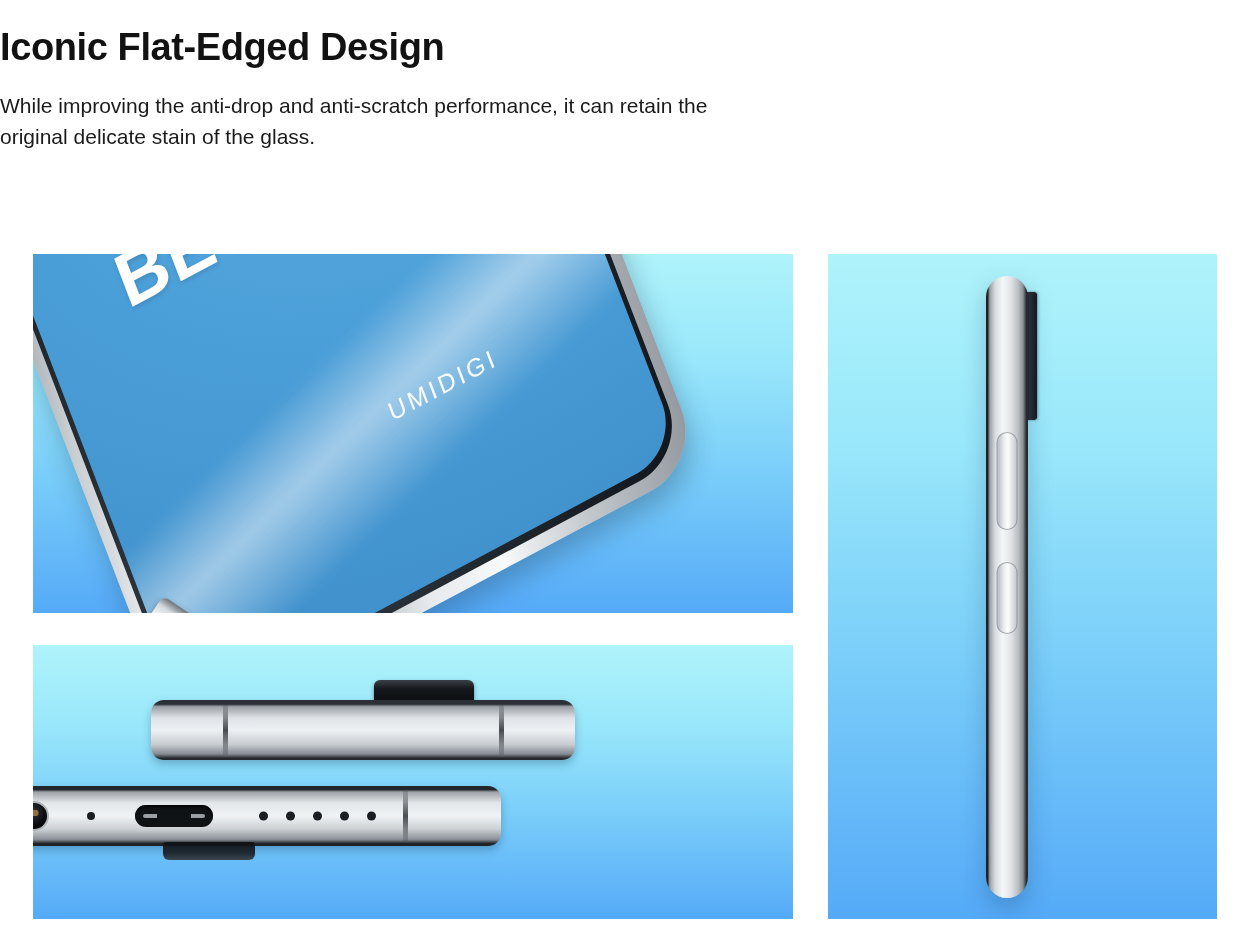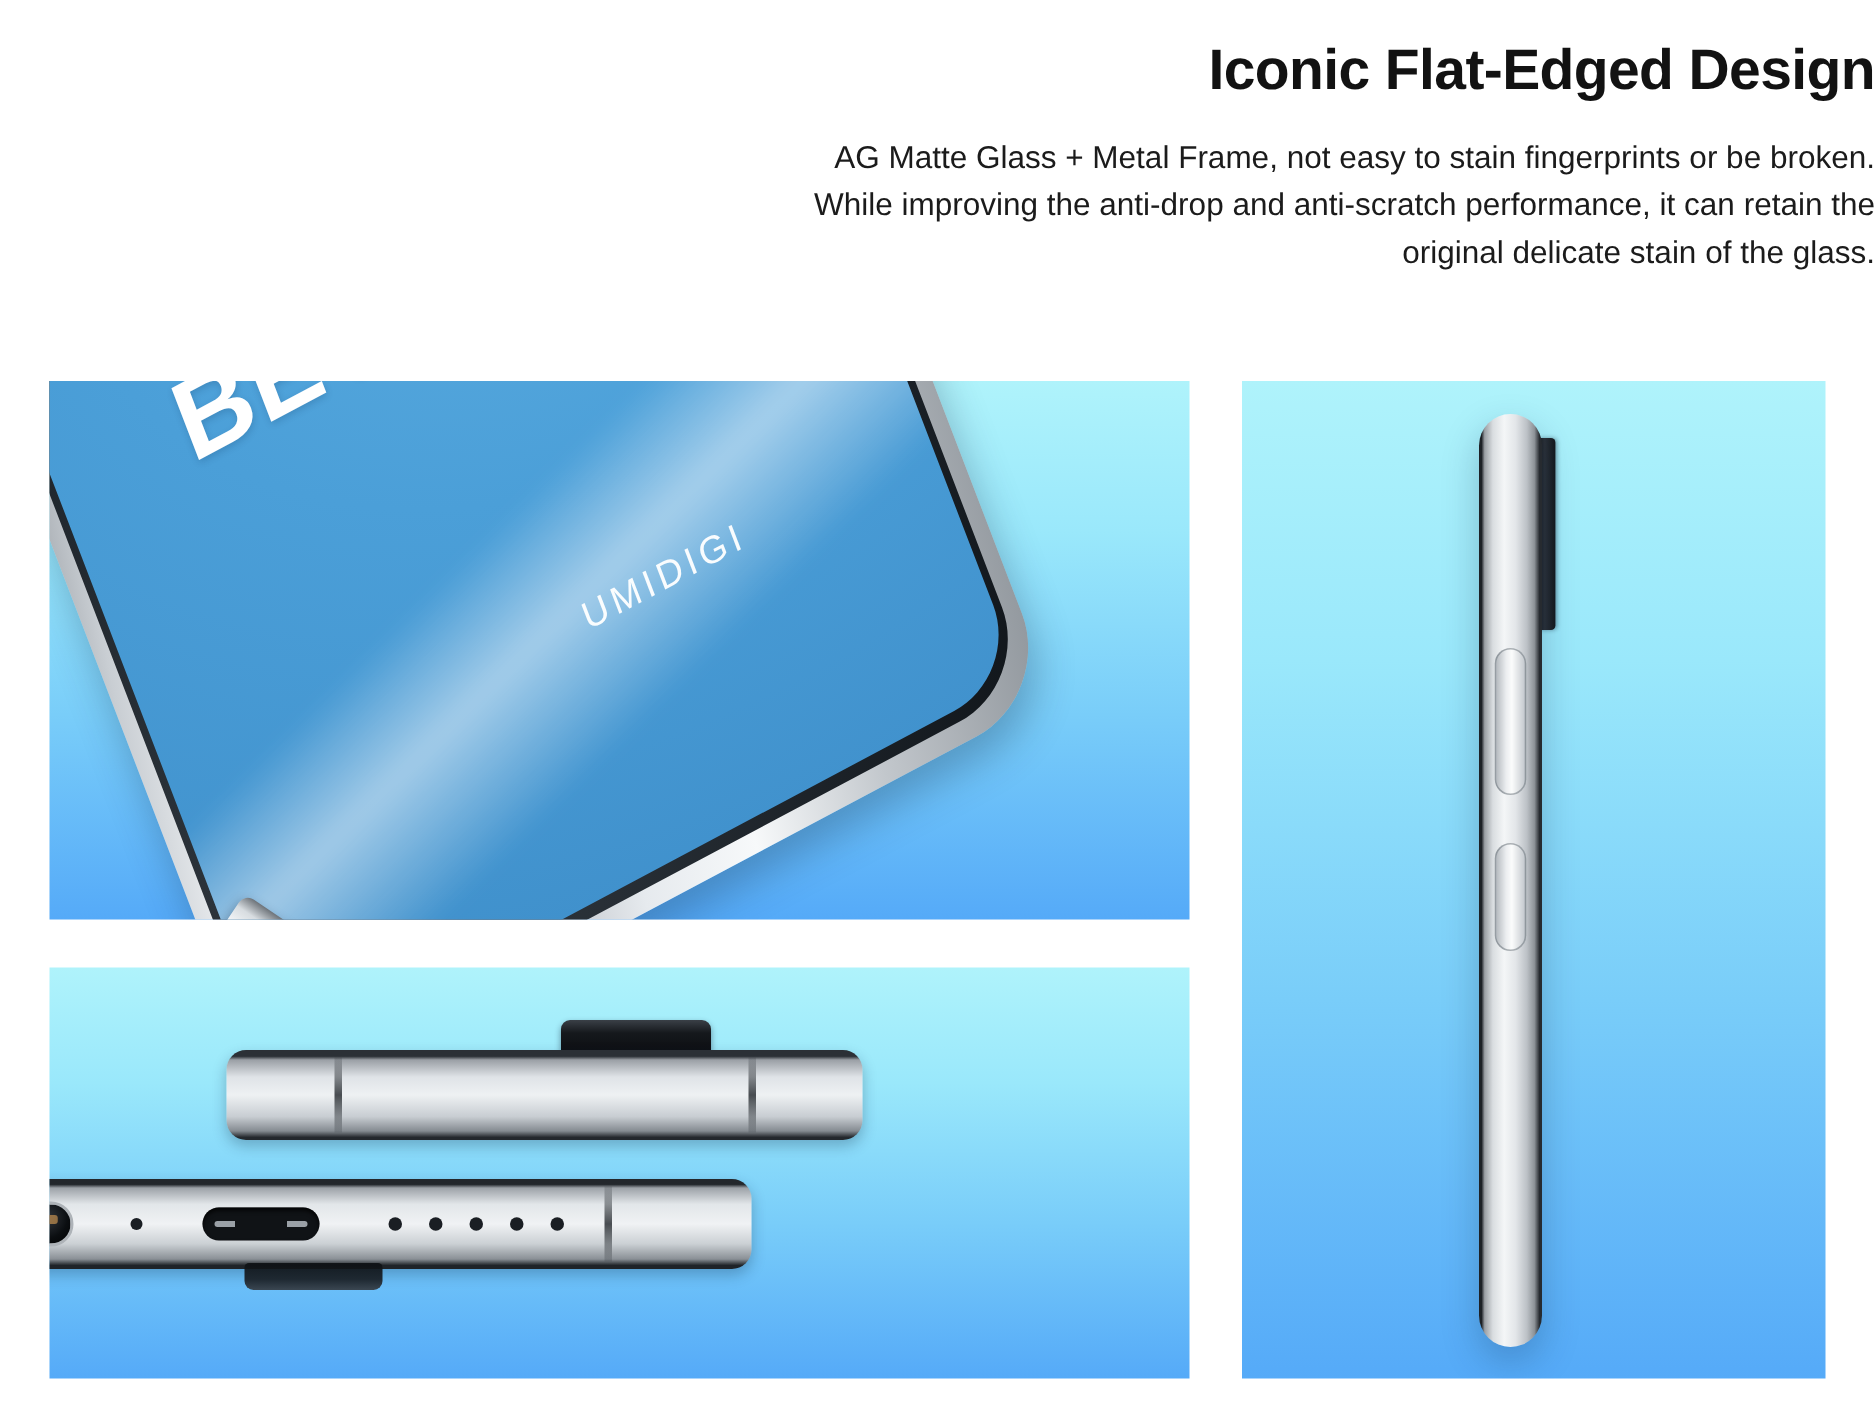"Iconic Flat-Edged Design" .header { text-align: right -> left }
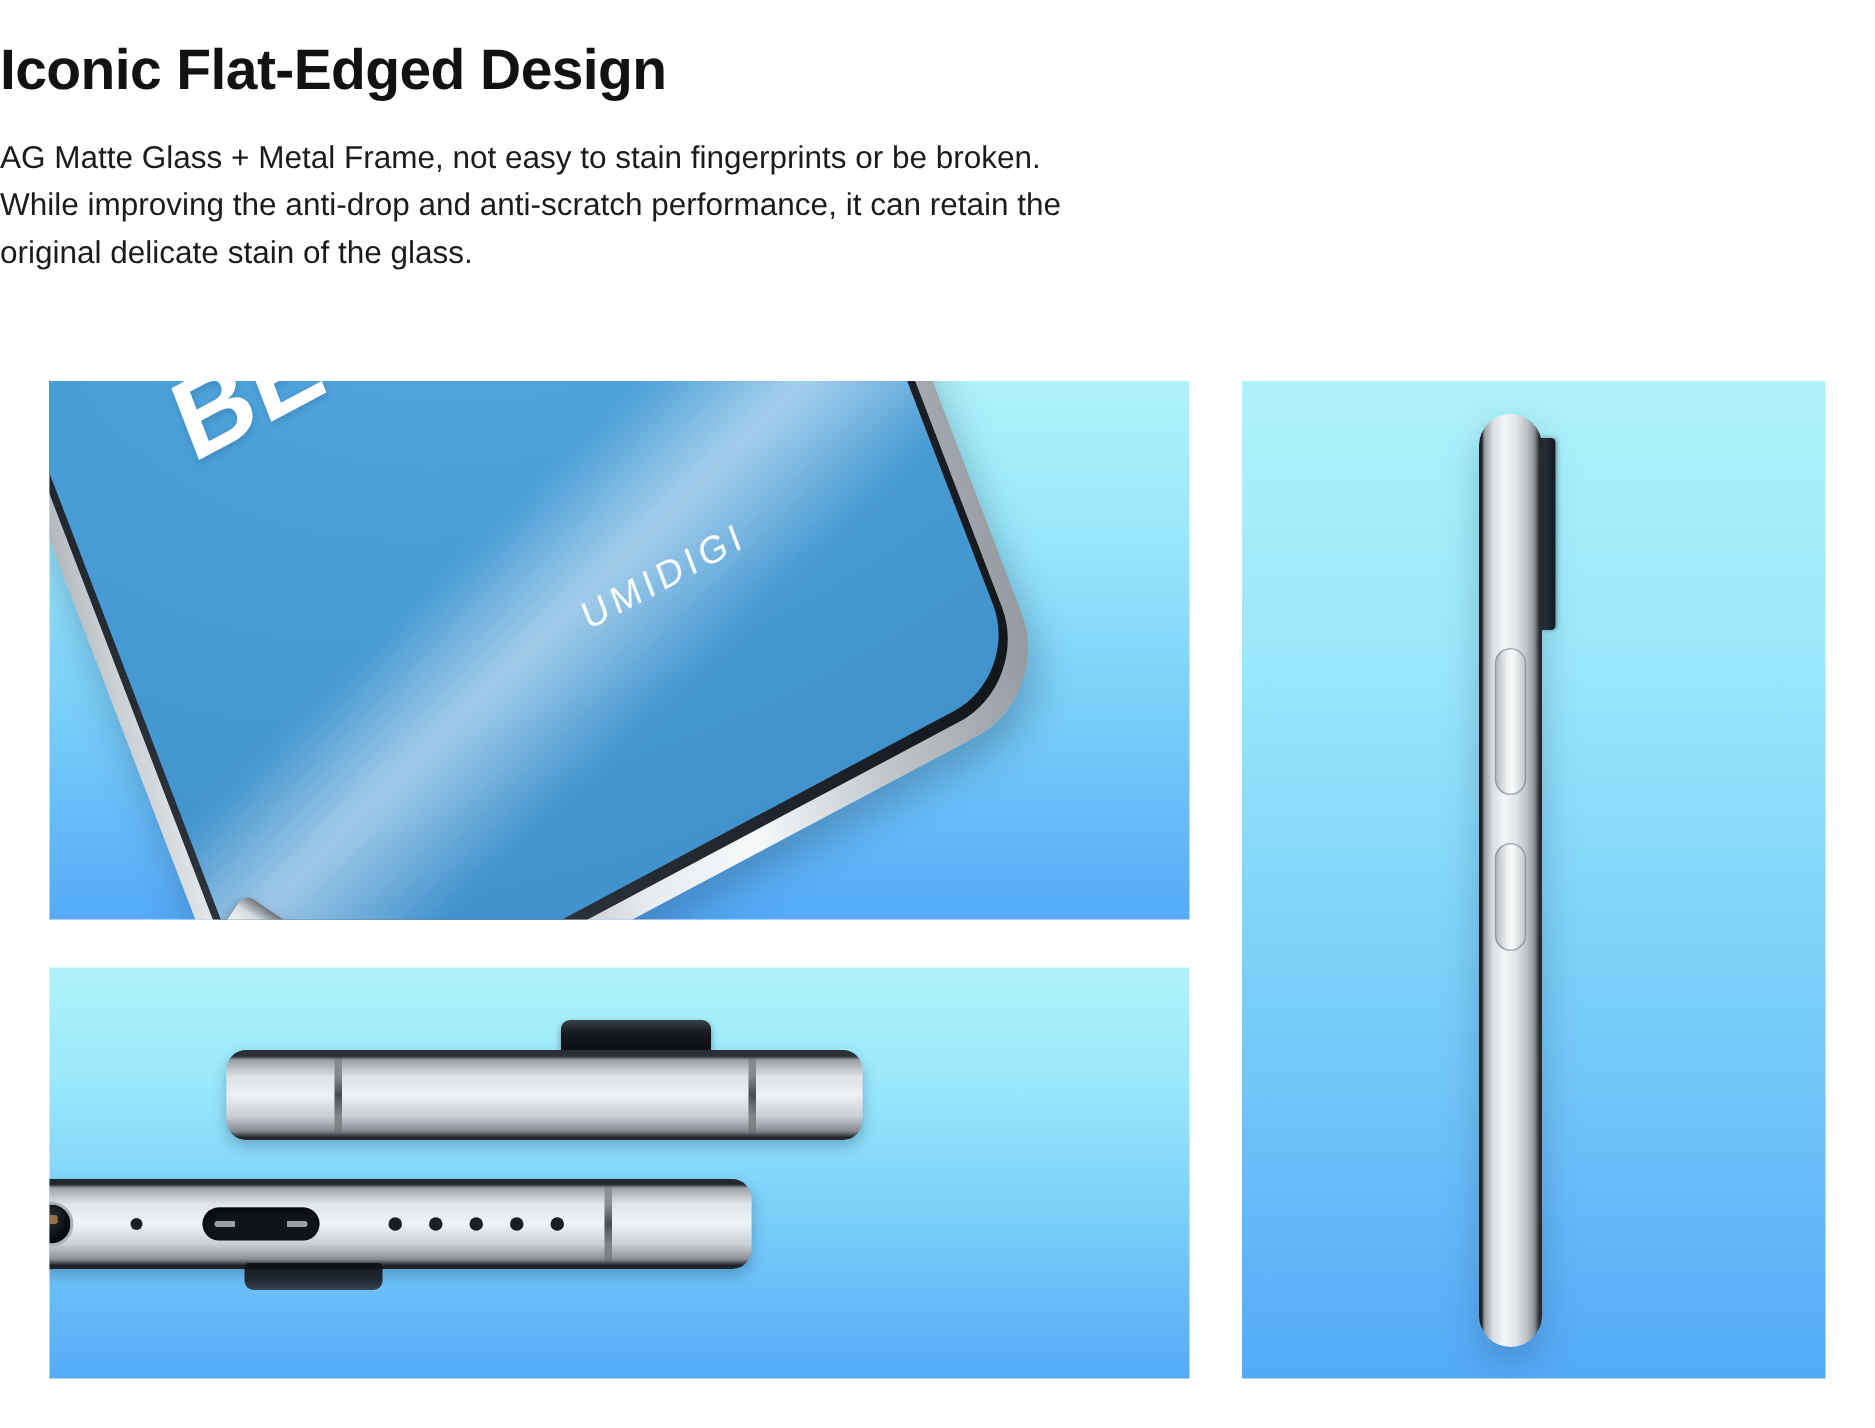"AG Matte Glass + Metal" div.subhead-line { html: <div>AG Matte Glass + Metal Frame, not easy to stain fingerprints or be broken.</div> -> none }
